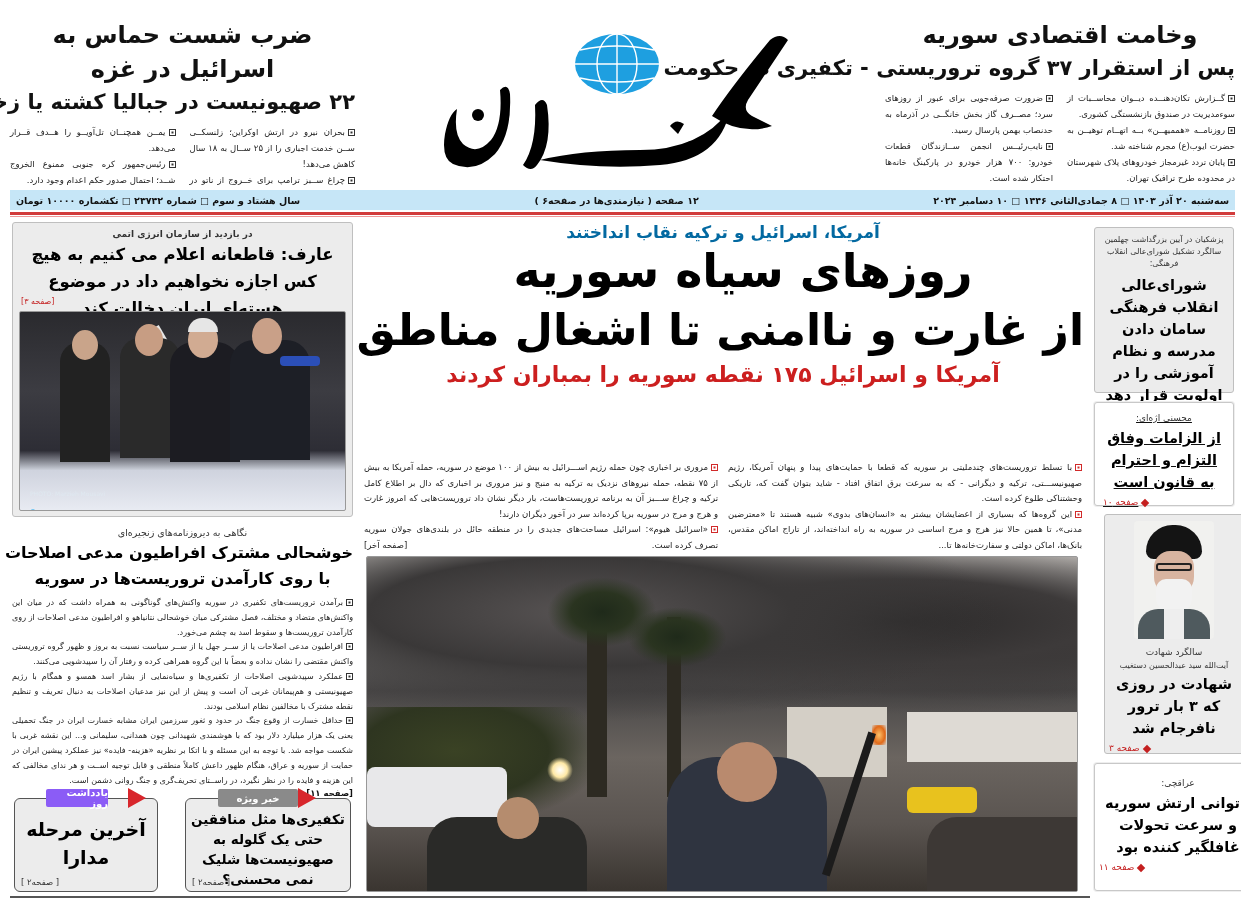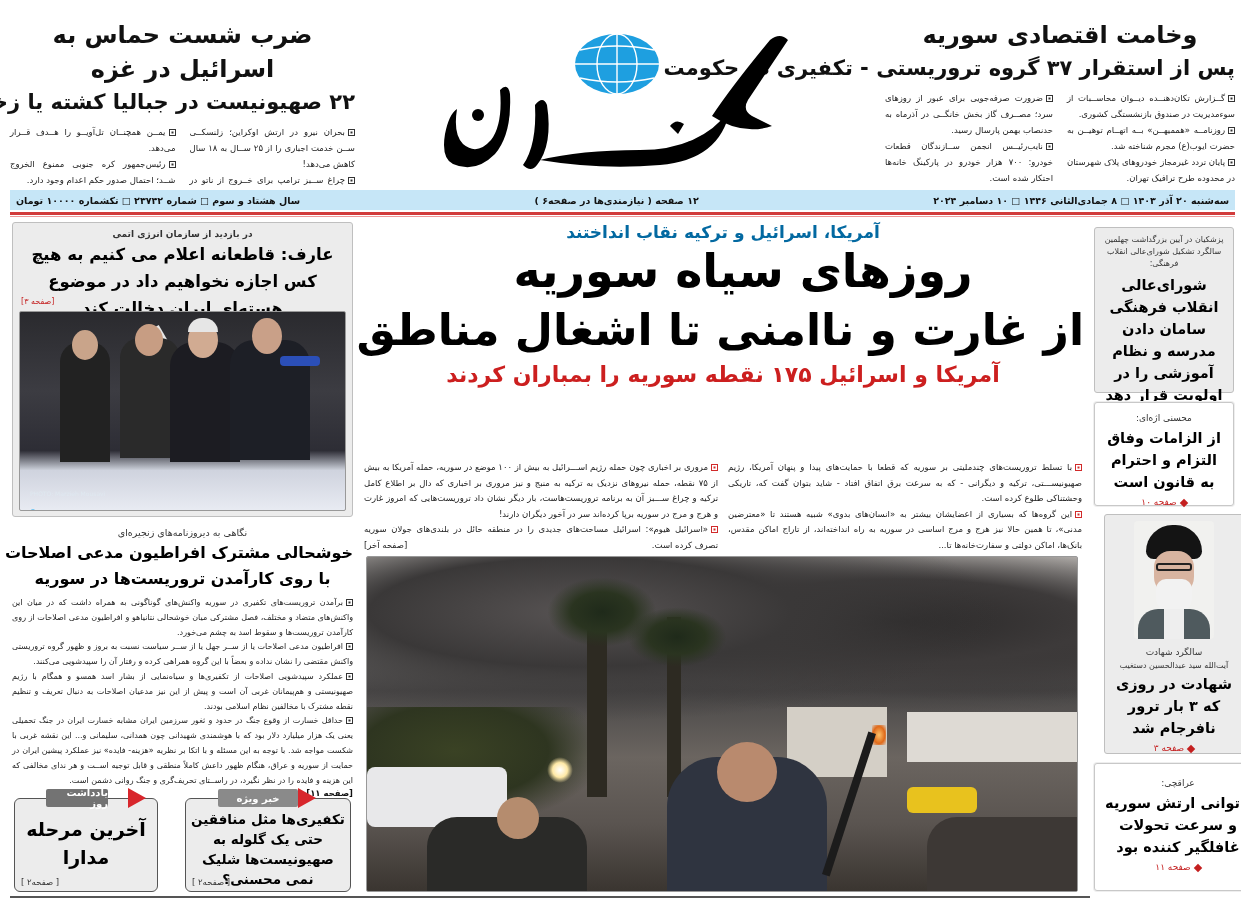"محسنی اژه‌ای:" div.white-box { text-decoration: none -> underline }
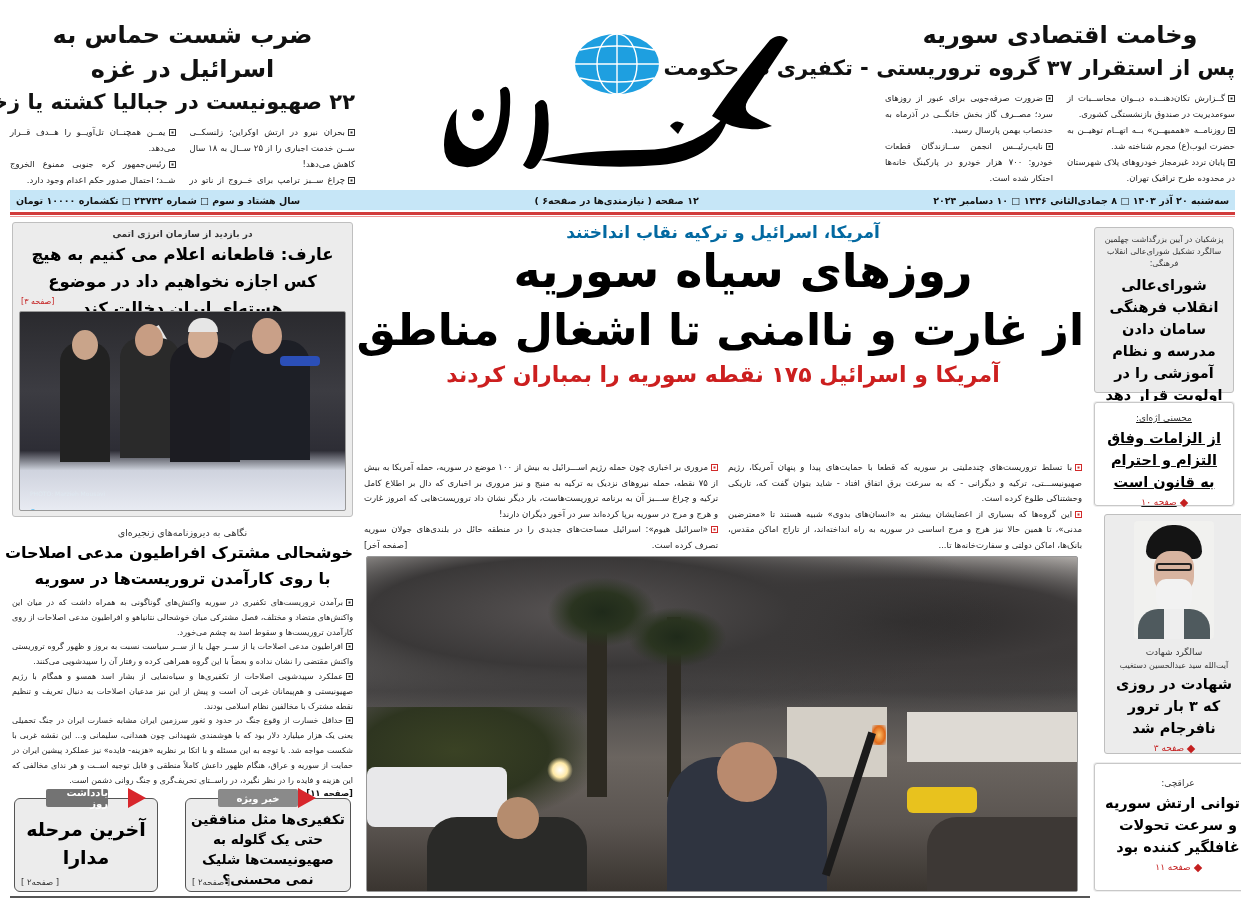"صفحه ۱۰" .box-ref { text-align: center -> left }
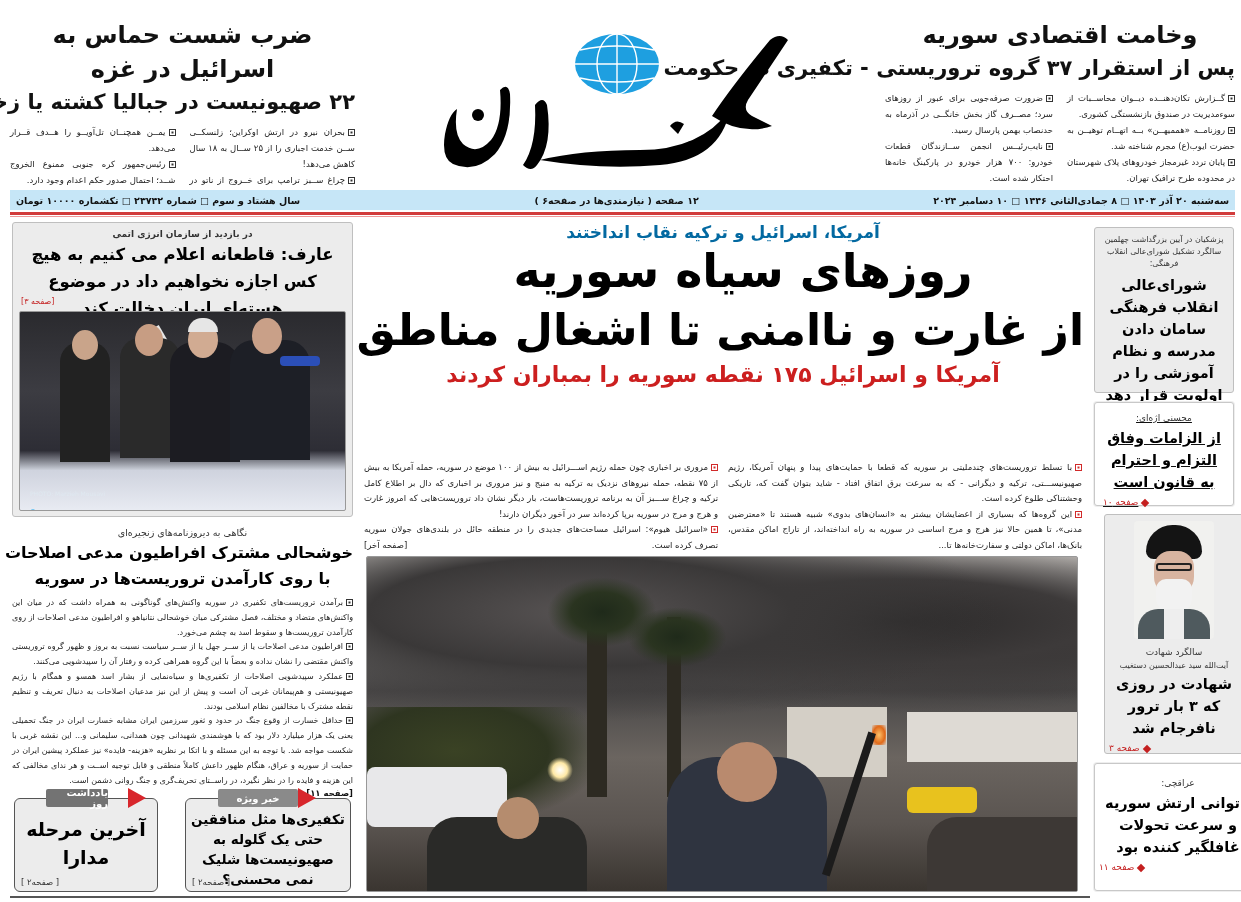"یادداشت روز" div.tag { background: #737373 -> #8b5cf6 }
